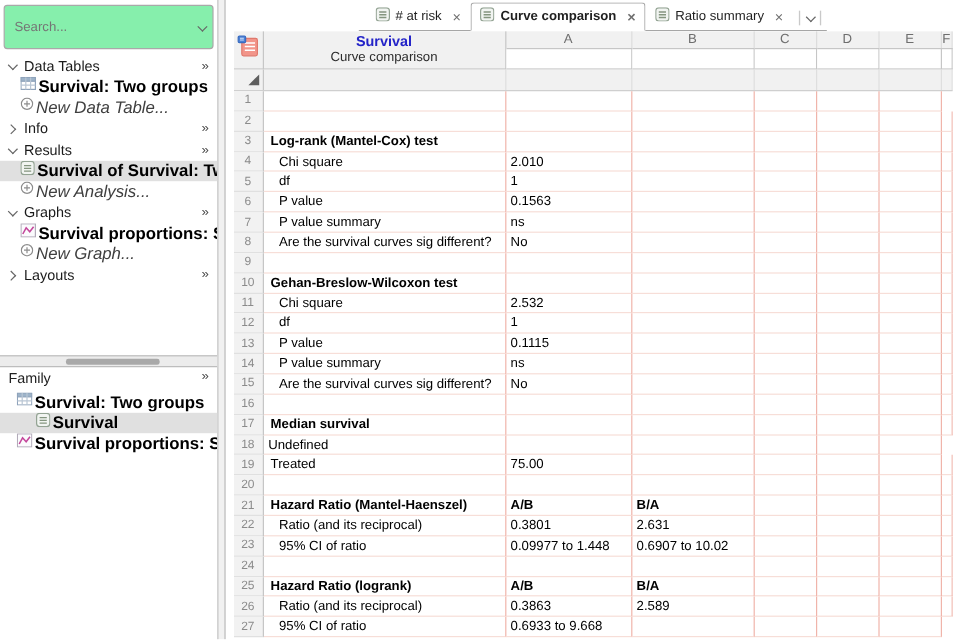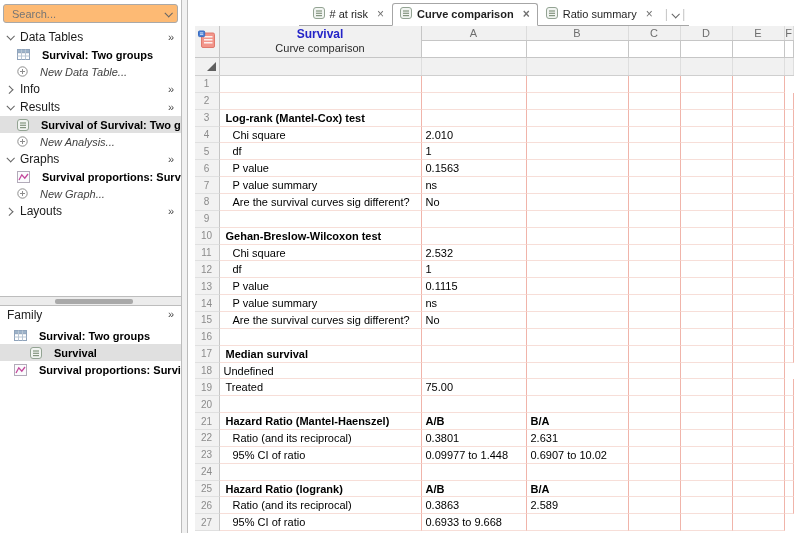"Search..." .search-row { background: #fdba74 -> #86efac; height: 19px -> 37px }
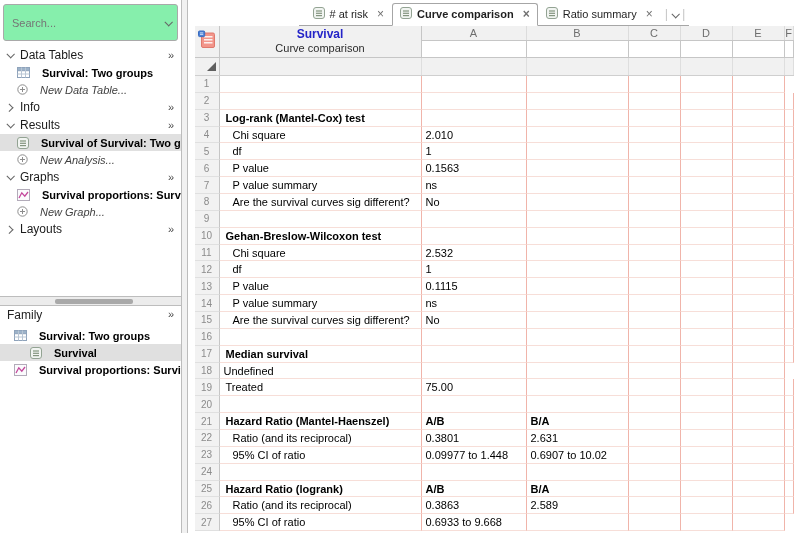"Survival: Two groups" .nav-item { align-items: center -> flex-start; font-size: 11px -> 14px; gap: 12px -> 2px }
